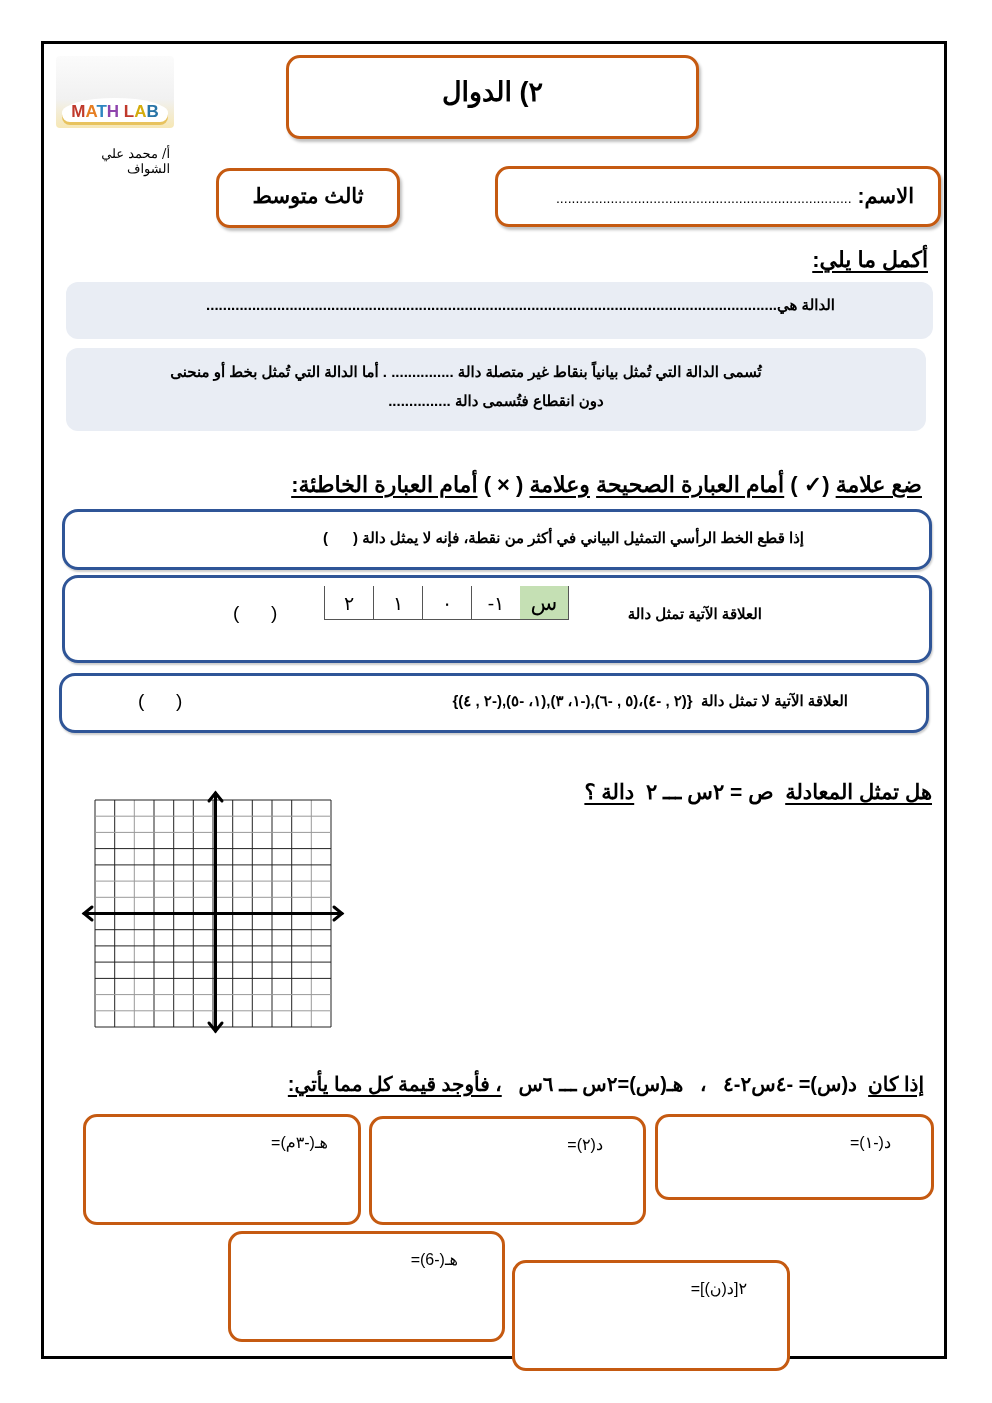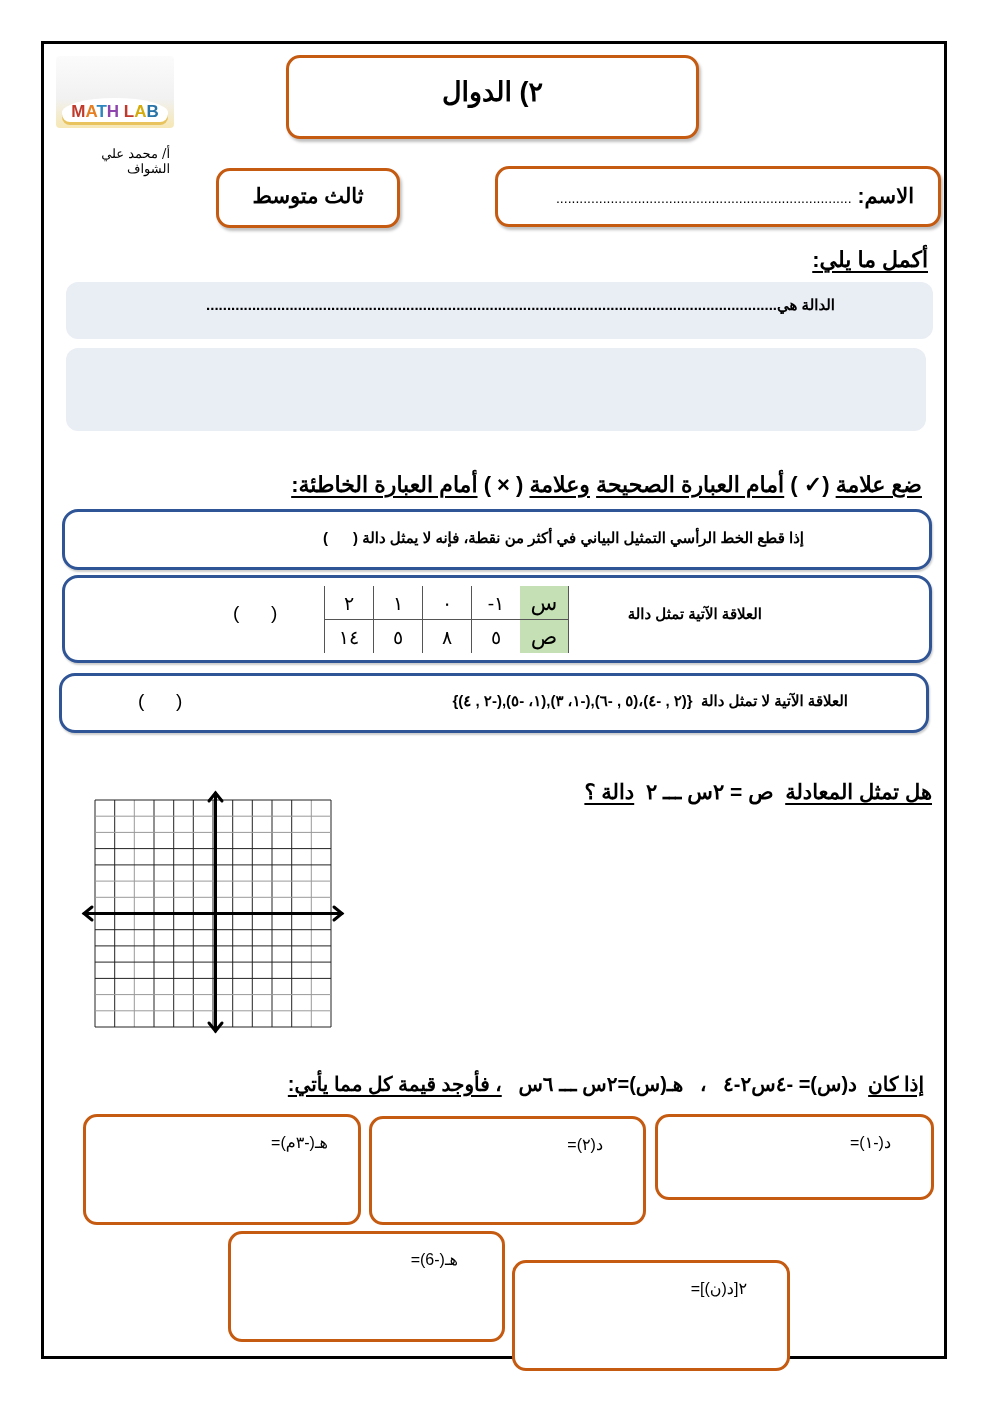"تُسمى الدالة التي تُمثل بيانياً" div.abs { html: none -> <div>تُسمى الدالة التي تُمثل بيانياً بنقاط غير متصلة دالة ............... . أما الدالة التي تُمثل بخط أو منحنى</div> }
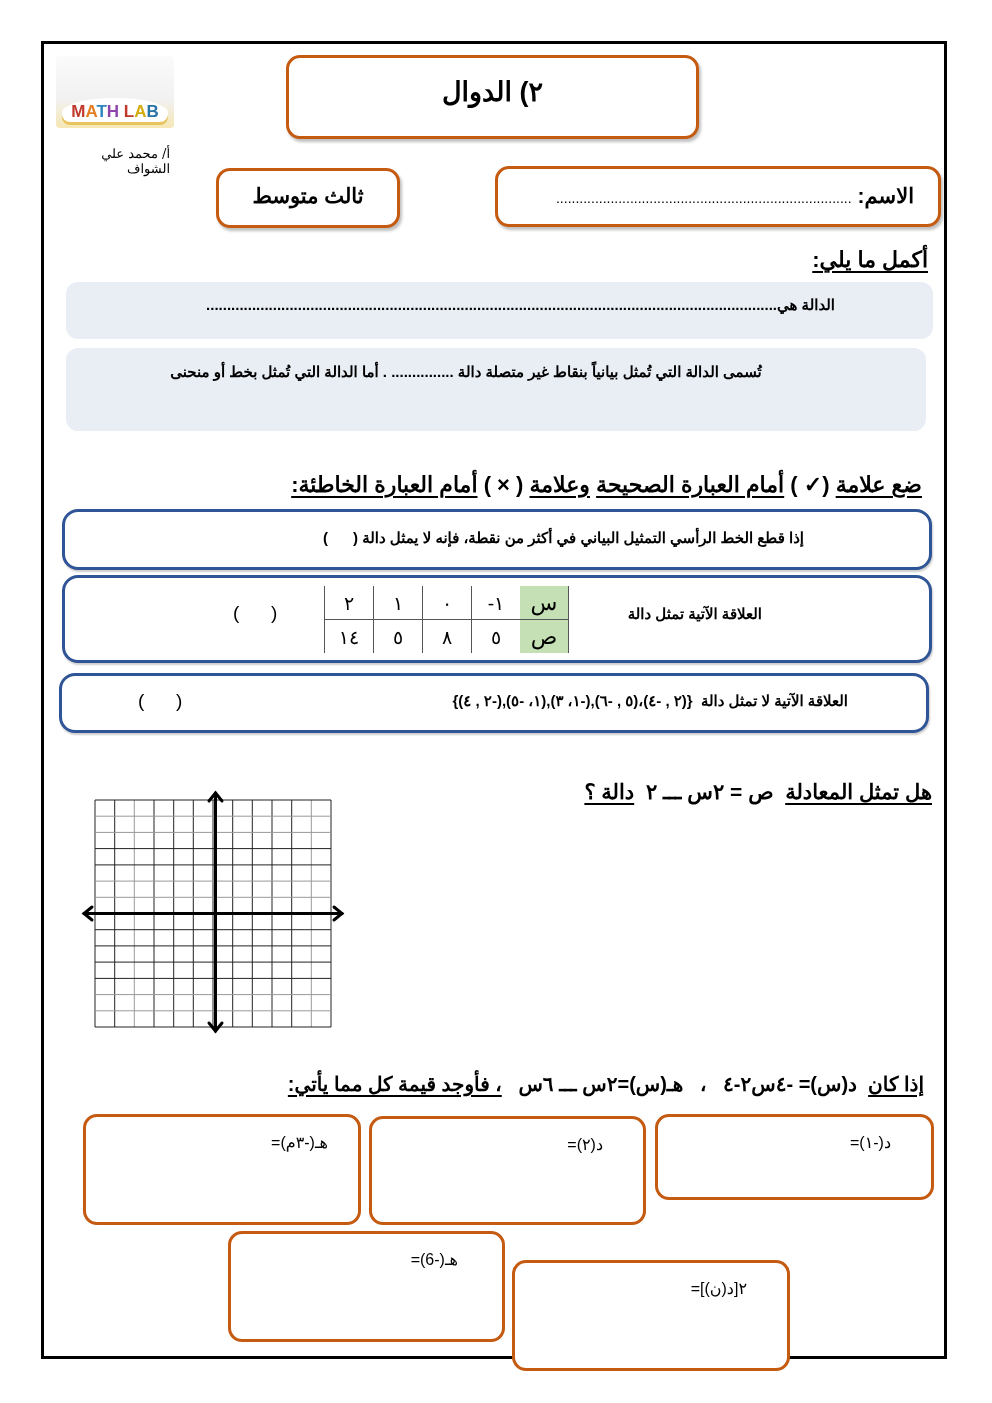"دون انقطاع فتُسمى دالة ..............." div.abs { html: none -> <div>دون انقطاع فتُسمى دالة ...............</div> }
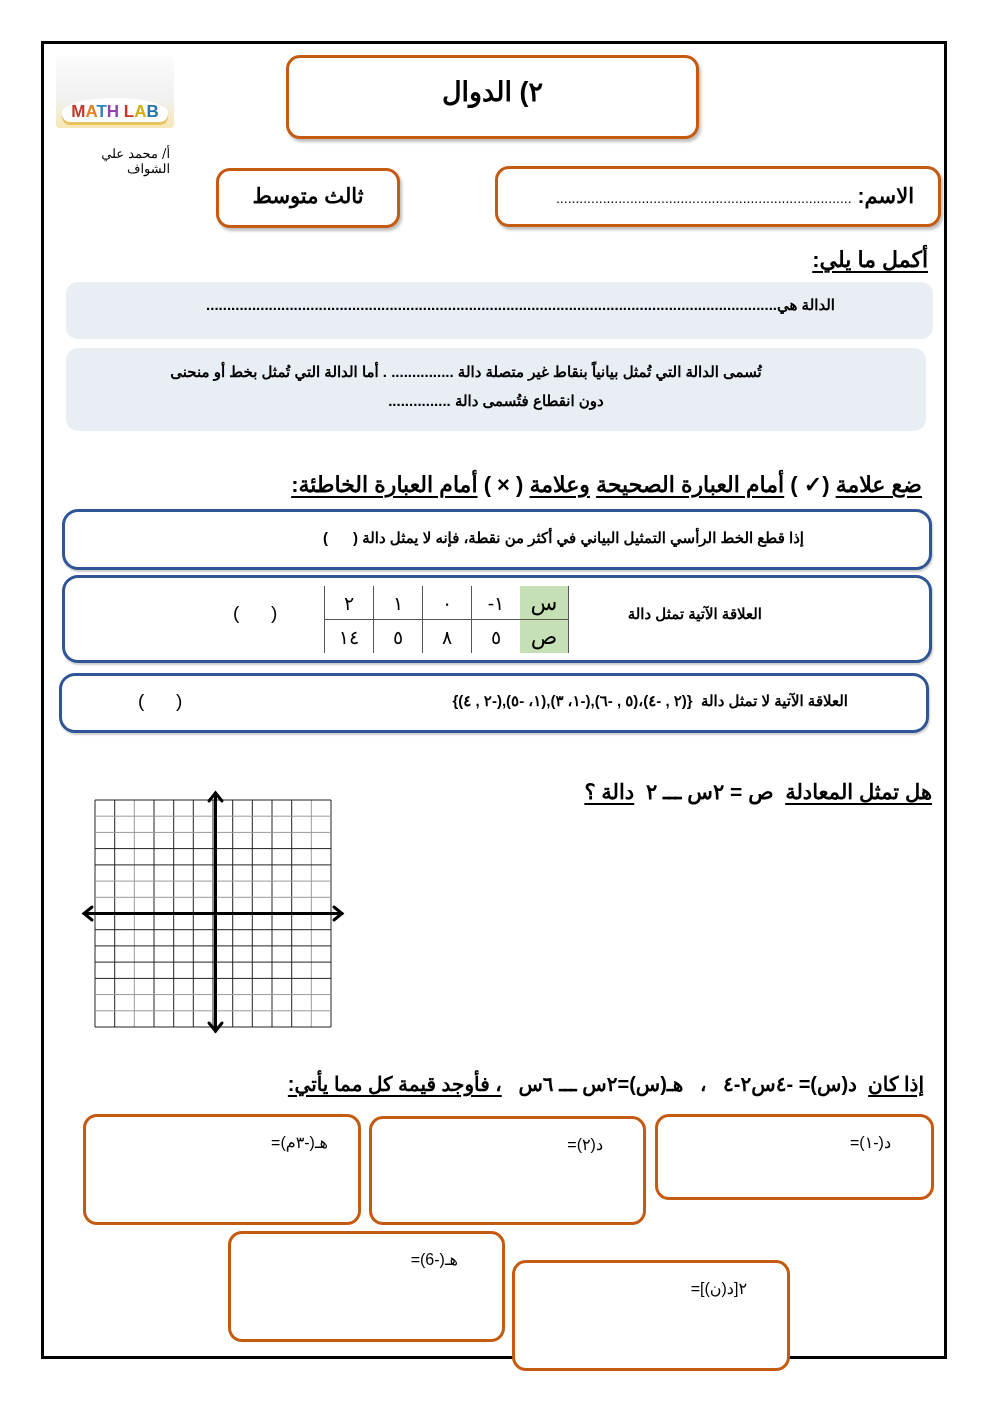"١٤" tr { html: <tr> <td>١٤</td> <td>٥</td> <td>٨</td> <td>٥</td> <td>ص</td> </tr> -> none }
